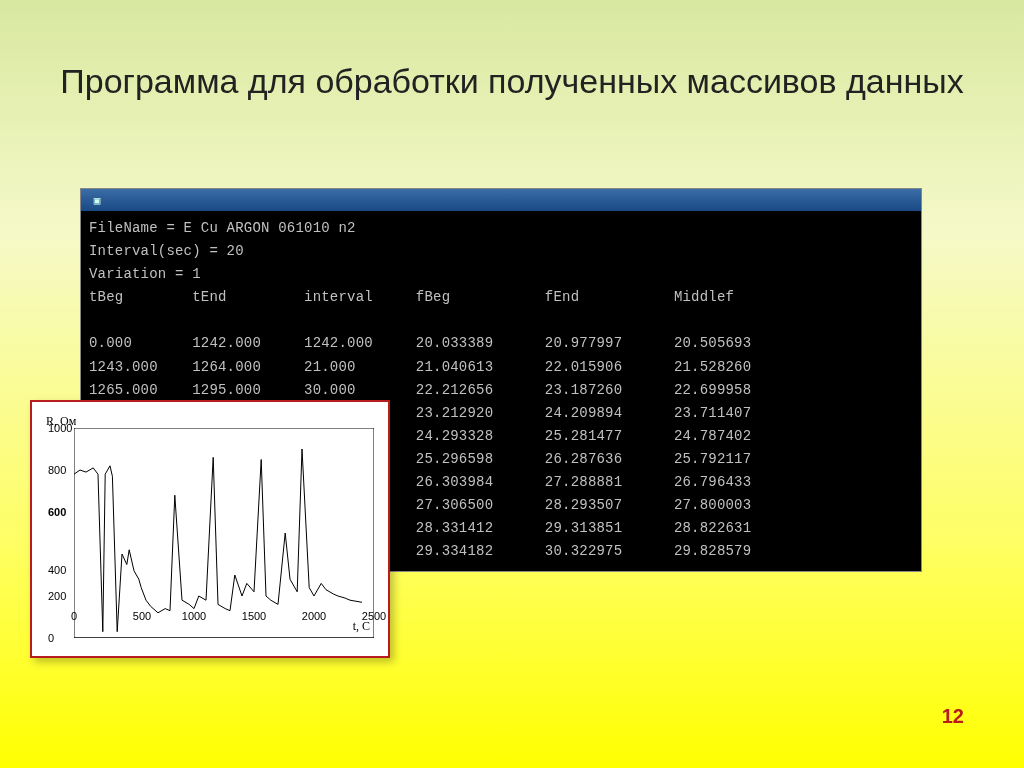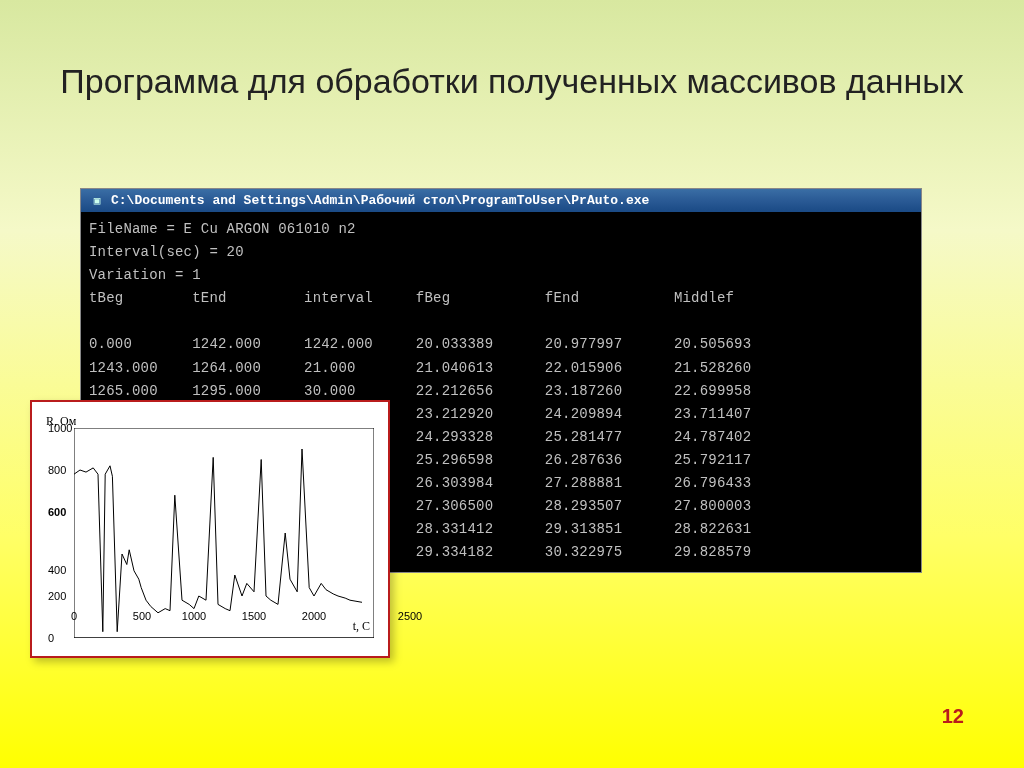"C:\Documents and Settings\Admin\Рабочий" span { html: <span>C:\Documents and Settings\Admin\Рабочий стол\ProgramToUser\PrAuto.exe</span> -> none }
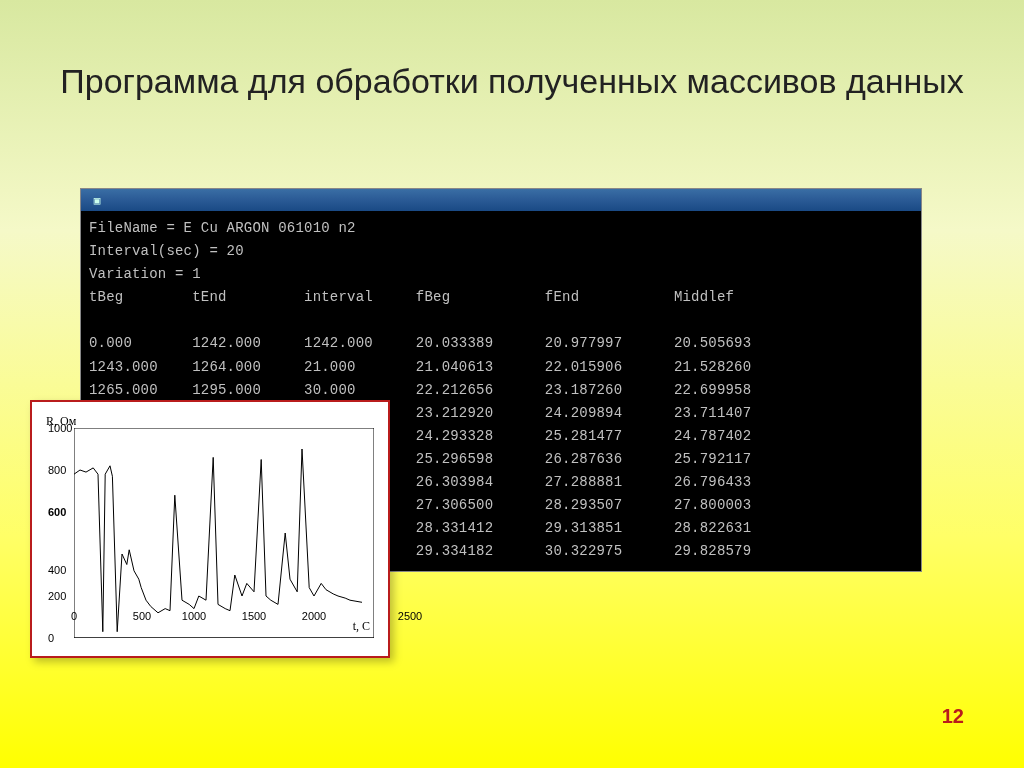"2500" div.x-tick { margin-left: 36px -> none }
